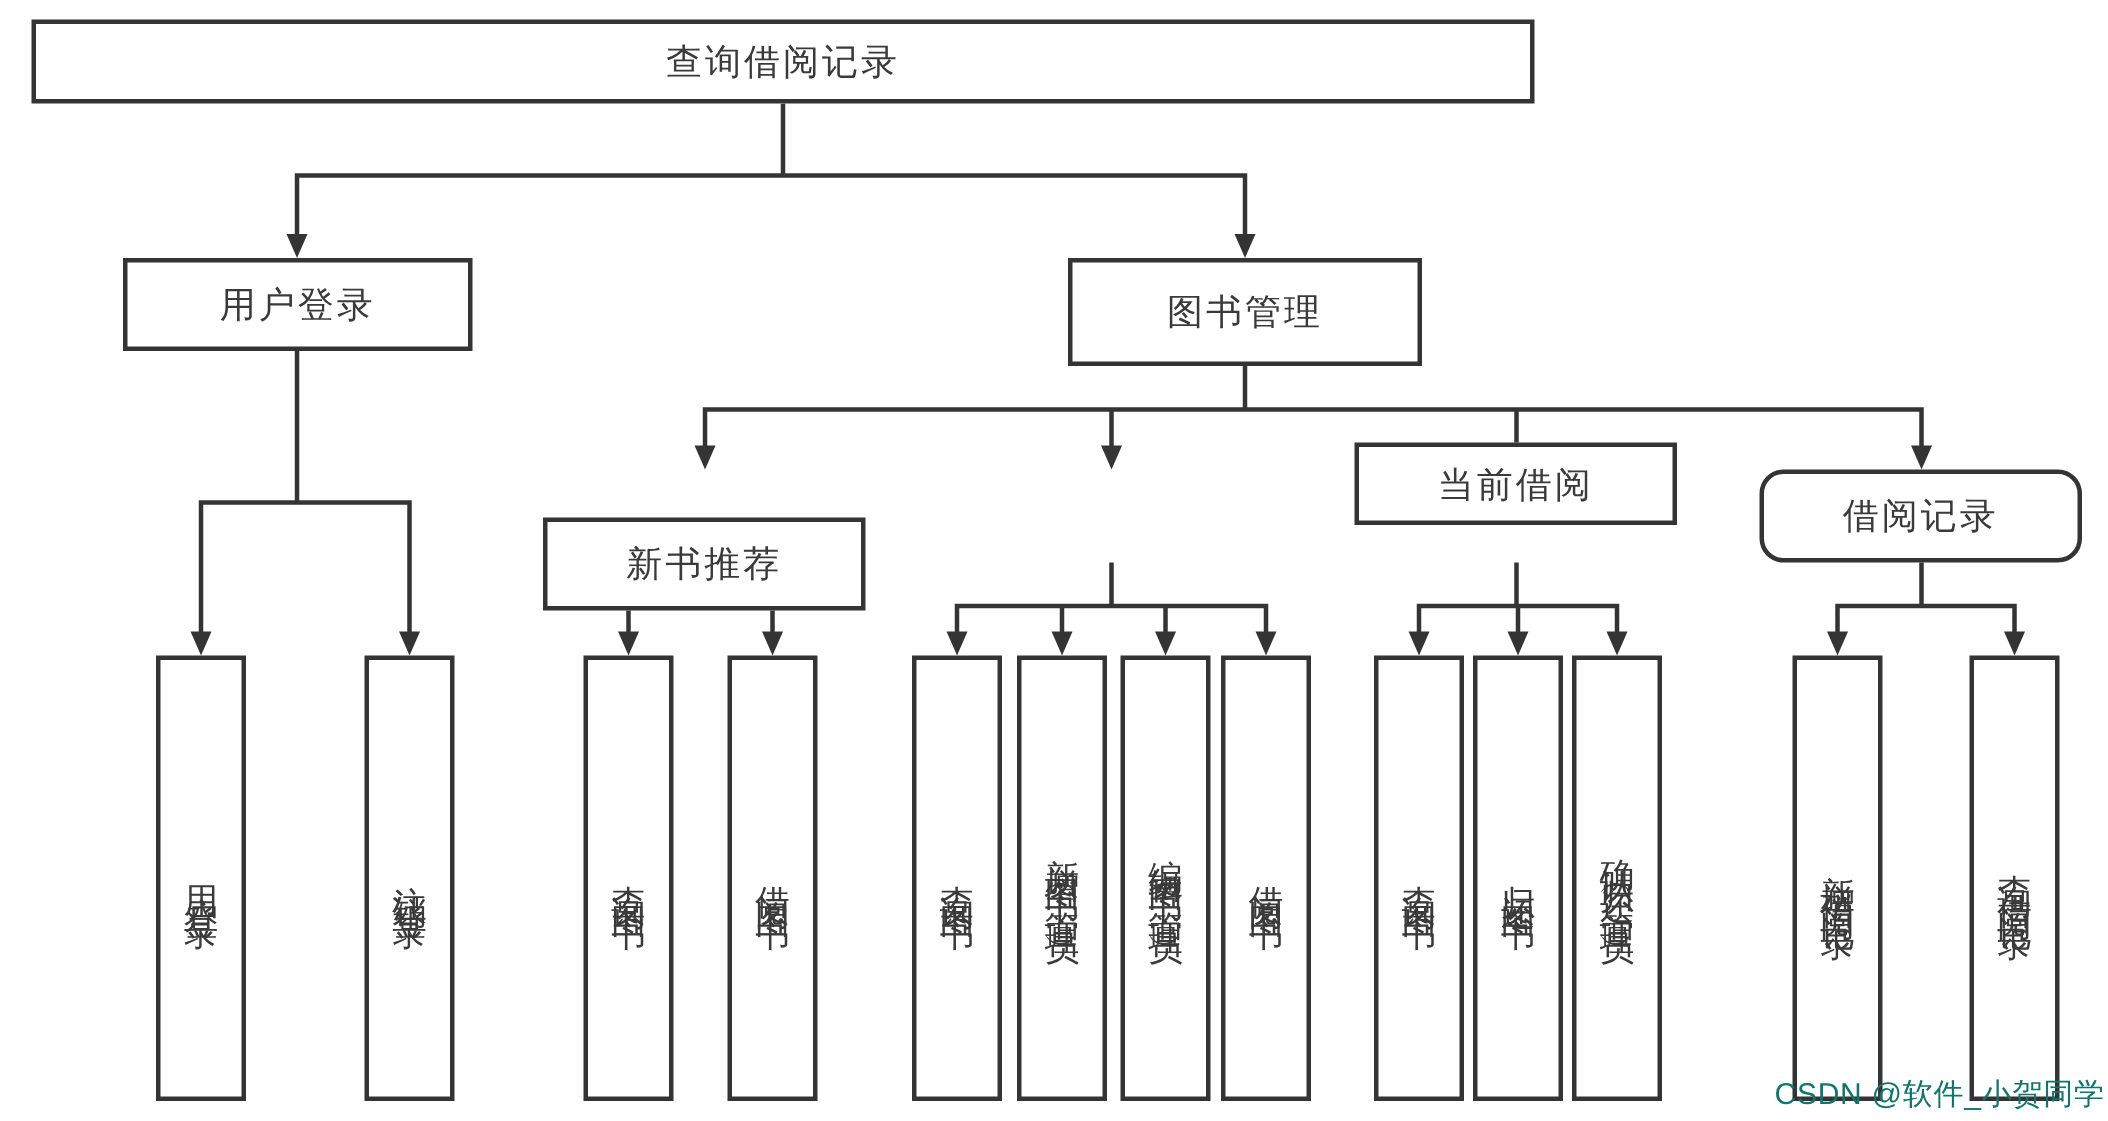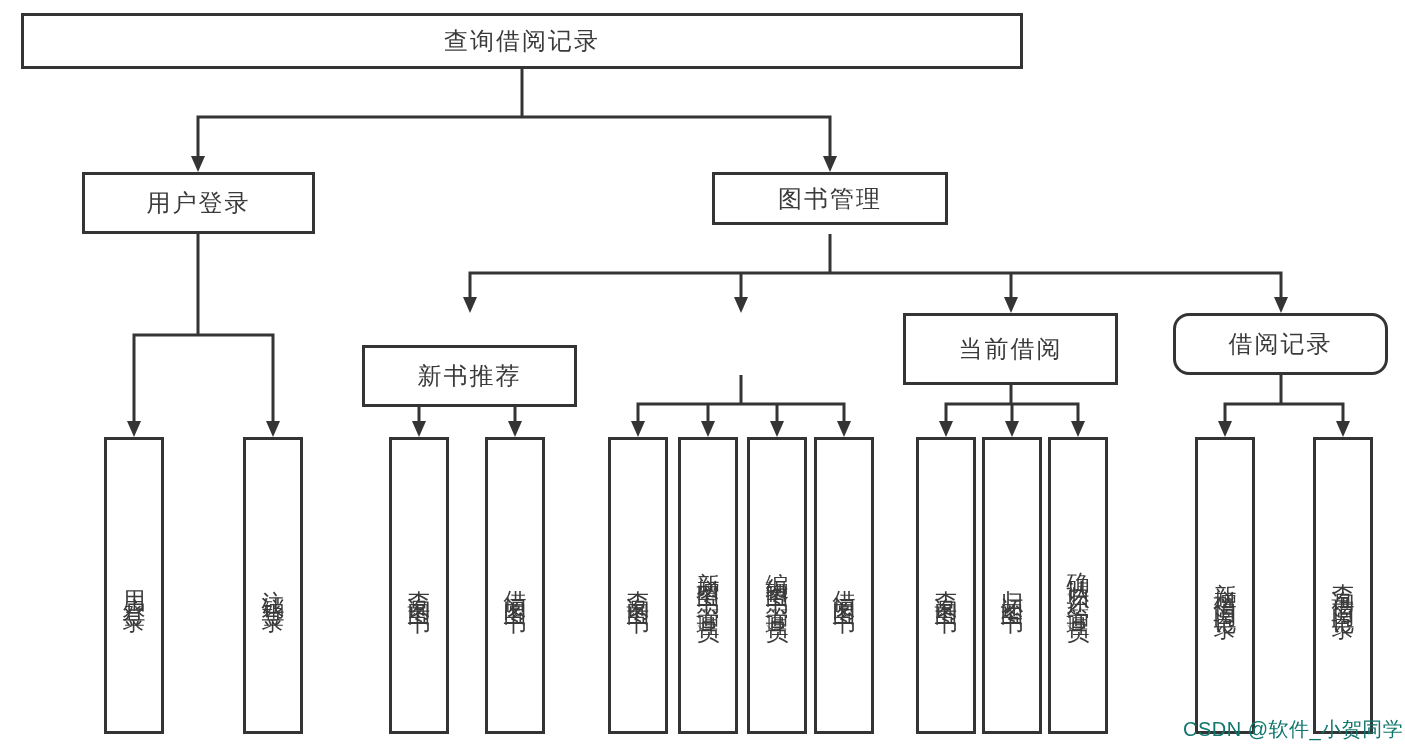"图书管理" div.box { height: 53px -> 72px }
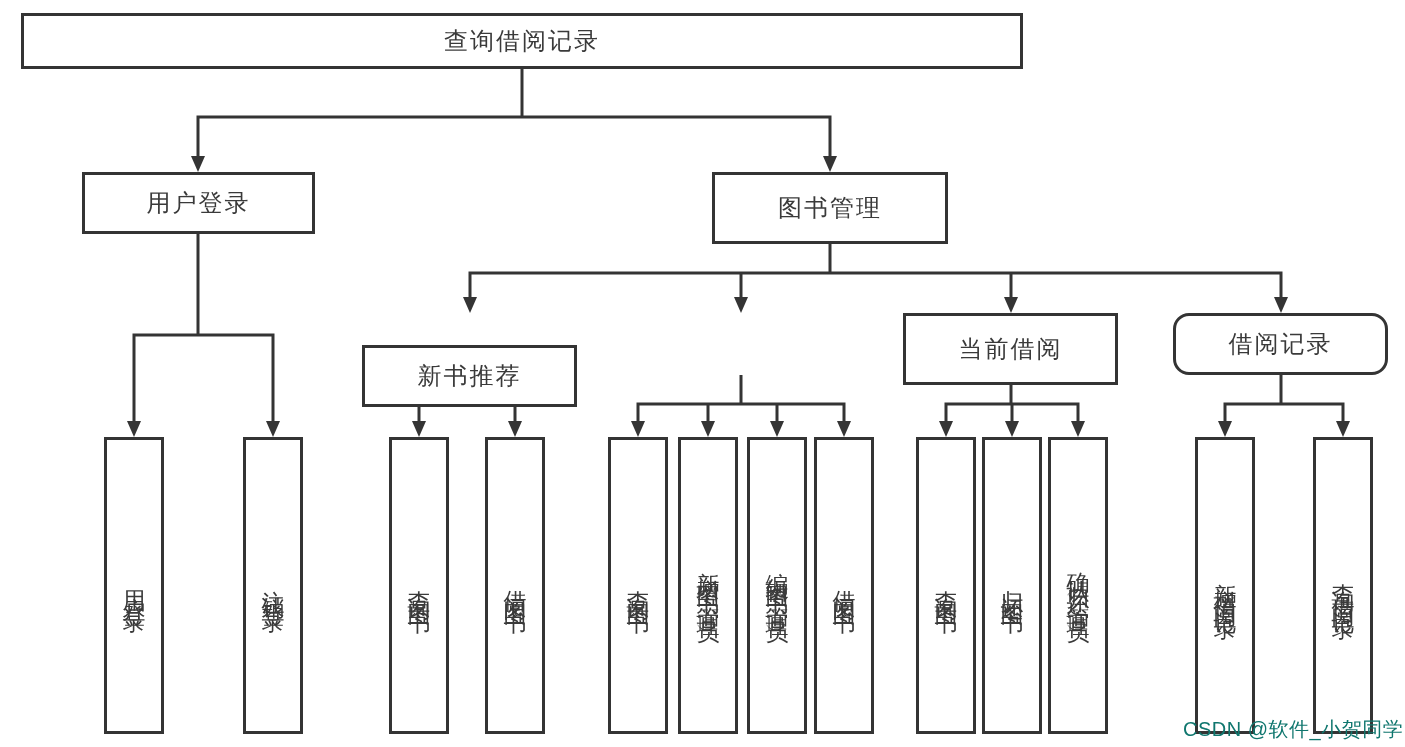"当前借阅" div.box { height: 72px -> 55px; top: 313px -> 295px }
